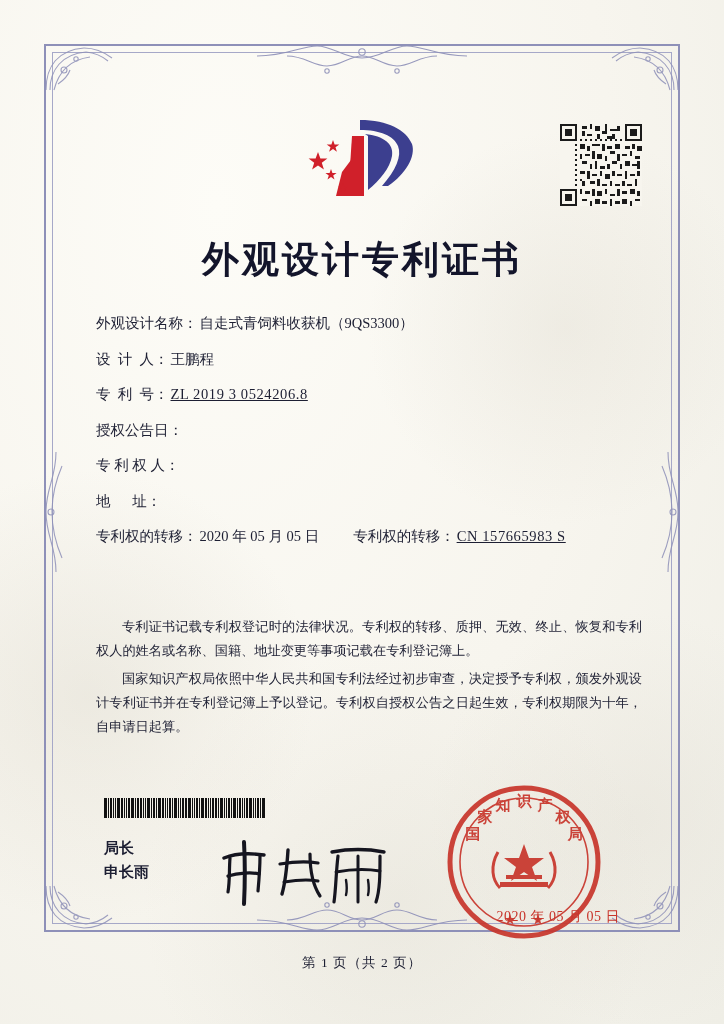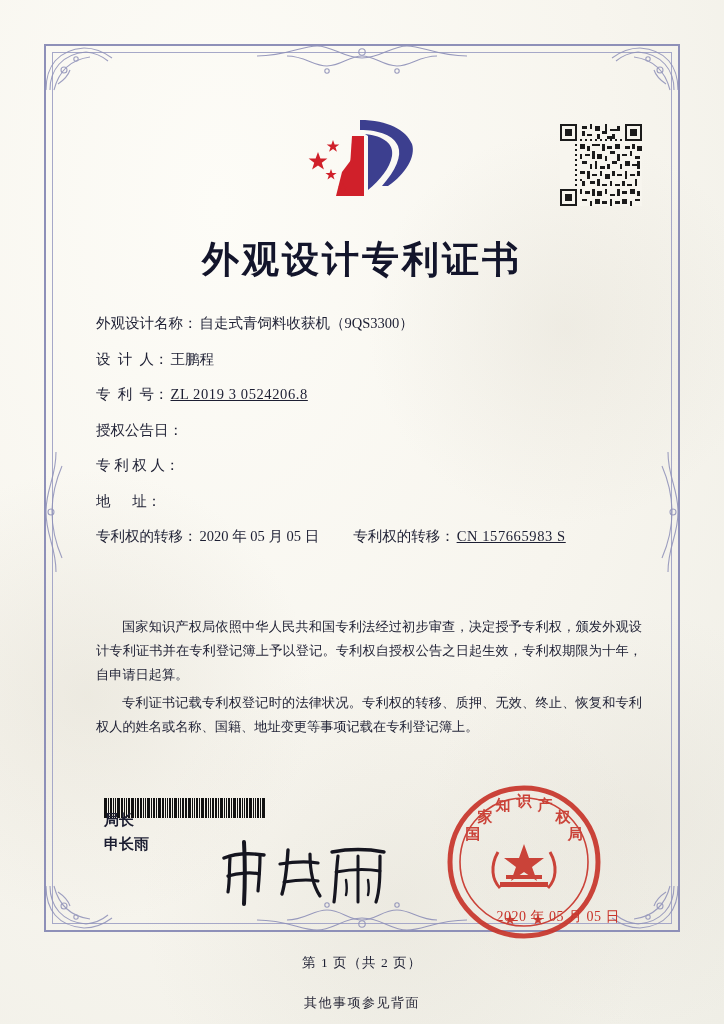"国家知识产权局依照中华人民共和国专利法经过初步审查，决定授予专利权，颁发外观设计" p { order: before "专利证书记载专利权登记时的法律状况。专利权的转移、质押、无效、终止、恢复和专利权" -> after "专利证书记载专利权登记时的法律状况。专利权的转移、质押、无效、终止、恢复和专利权" }
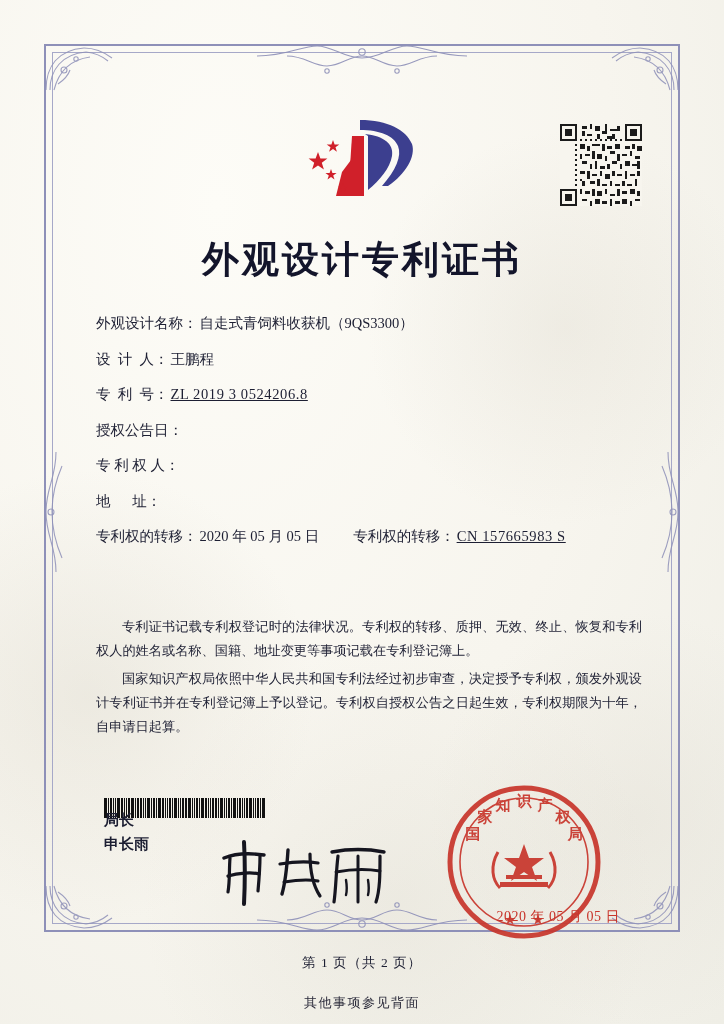"局长" .sig-label { top: 808px -> 836px }
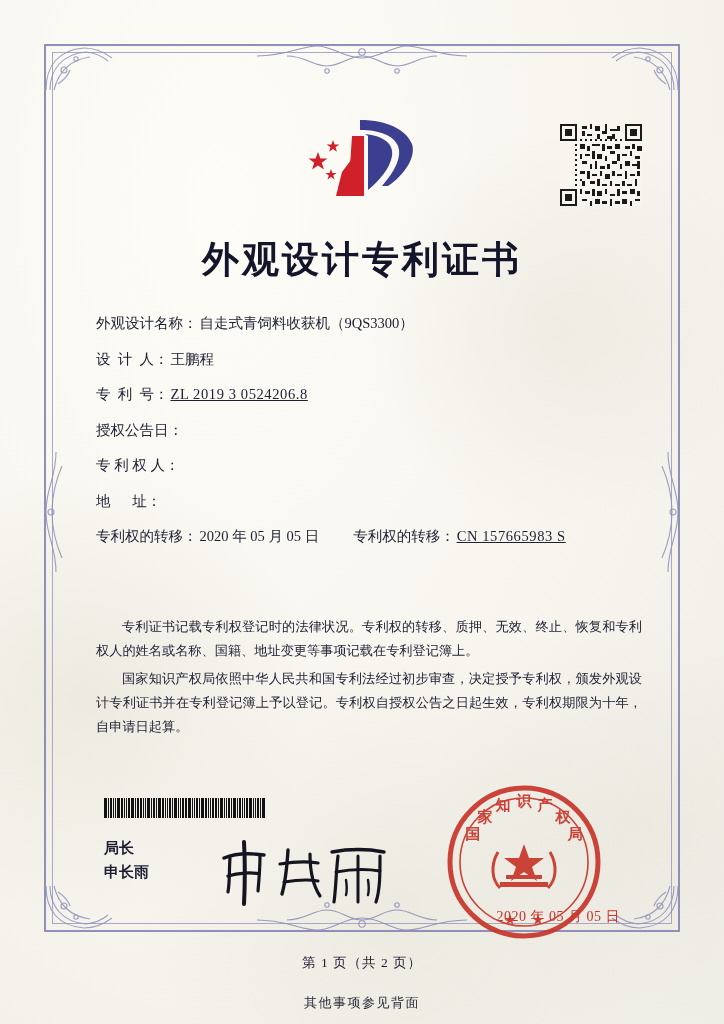"其他事项参见背面" div.back-note { html: <div>其他事项参见背面</div> -> none }
